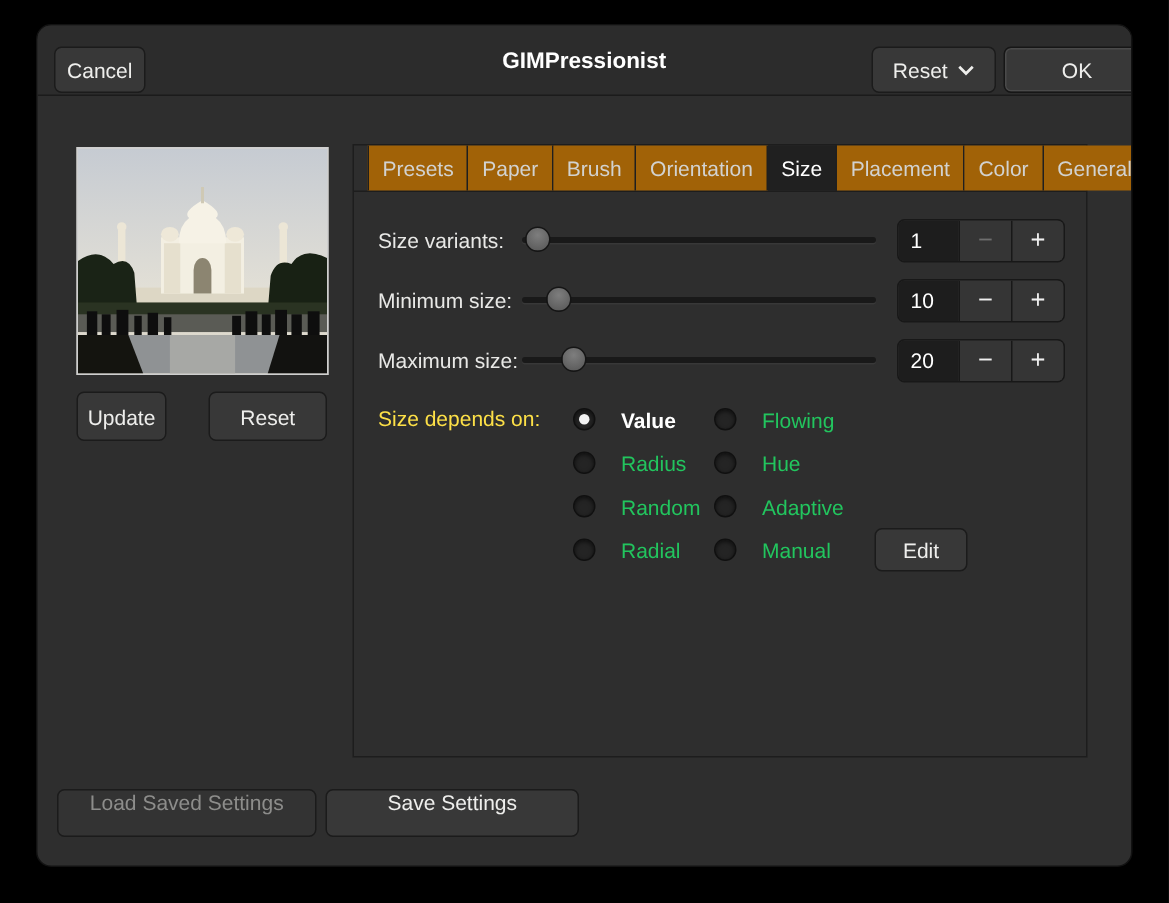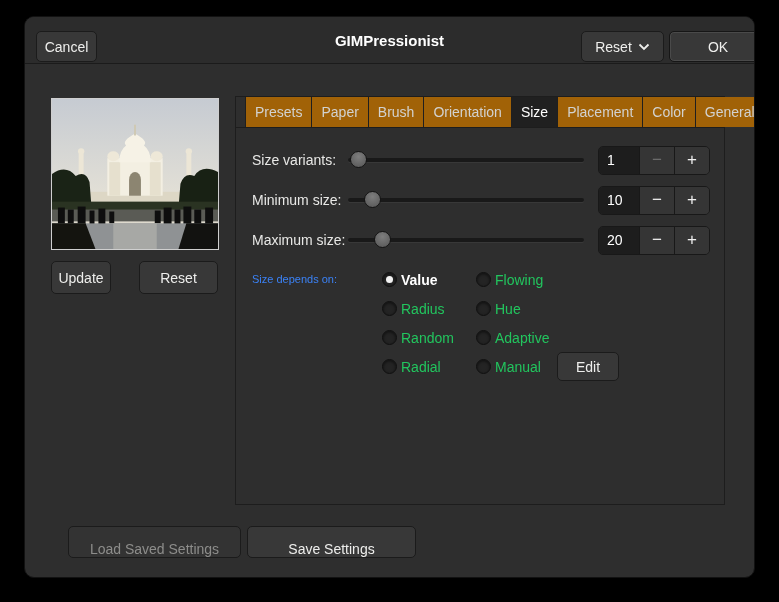"Size depends on:" .depends .dlbl { color: #3b82f6 -> #fde047; font-size: 11px -> 14px }
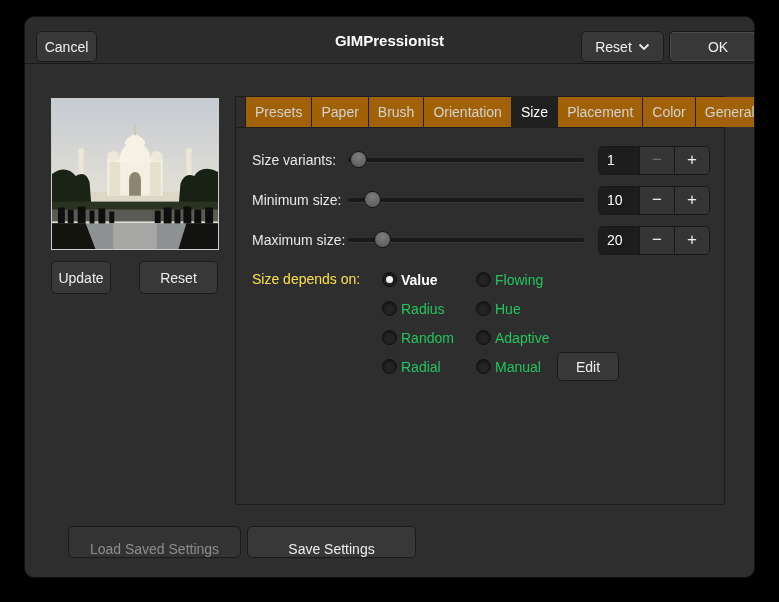"Value" .ritem { gap: 4px -> 17px }
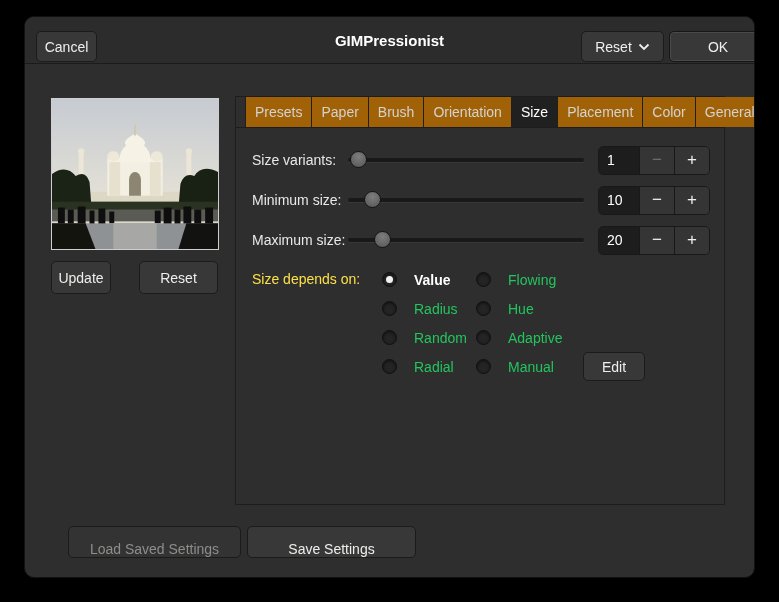"Load Saved Settings" .footbtn { align-items: flex-end -> flex-start; margin-left: 30px -> none }
